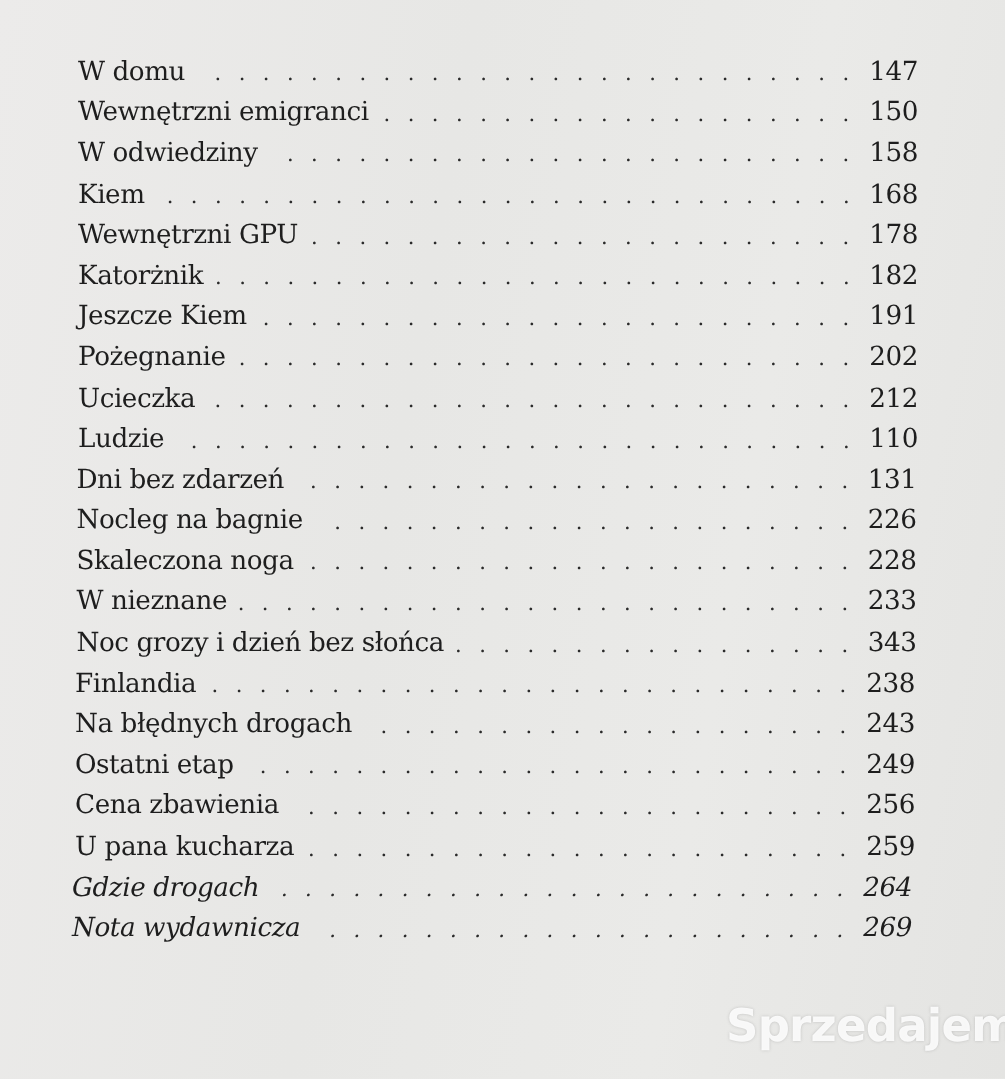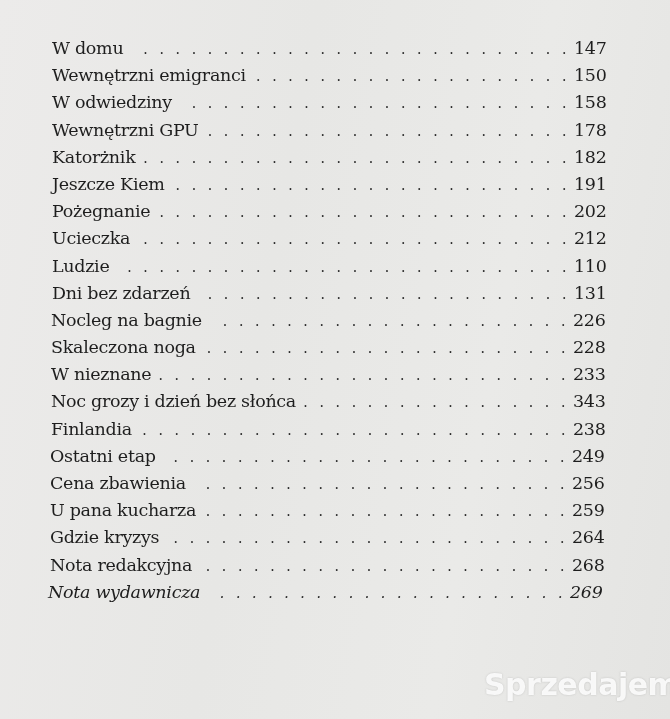"147" .toc-page { text-align: none -> right }
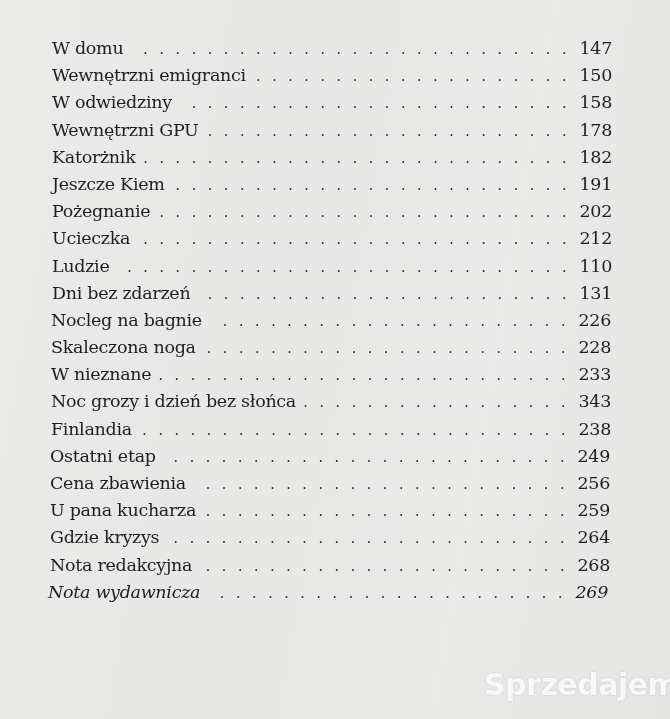"Kiem" li.toc-row { html: none -> <li> <span>Kiem</span> <span></span> <span>168</span> </li> }
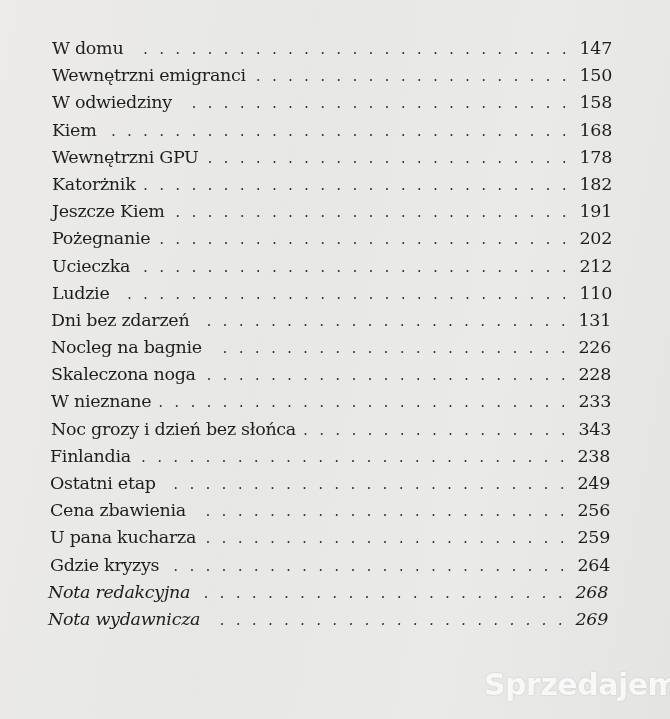"Na błędnych drogach" li.toc-row { html: none -> <li> <span>Na błędnych drogach</span> <span></span> <span>243</span> </li> }
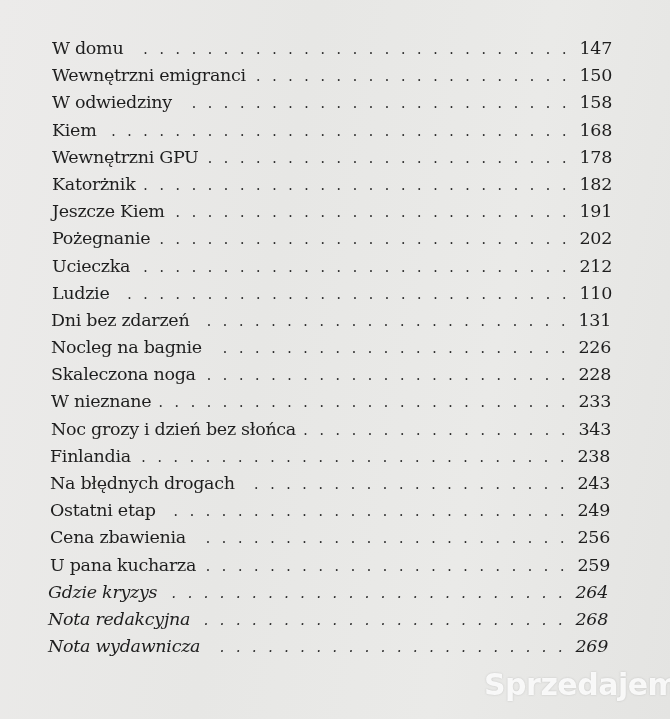"Gdzie kryzys" span.toc-title { text: kryzys -> drogach }
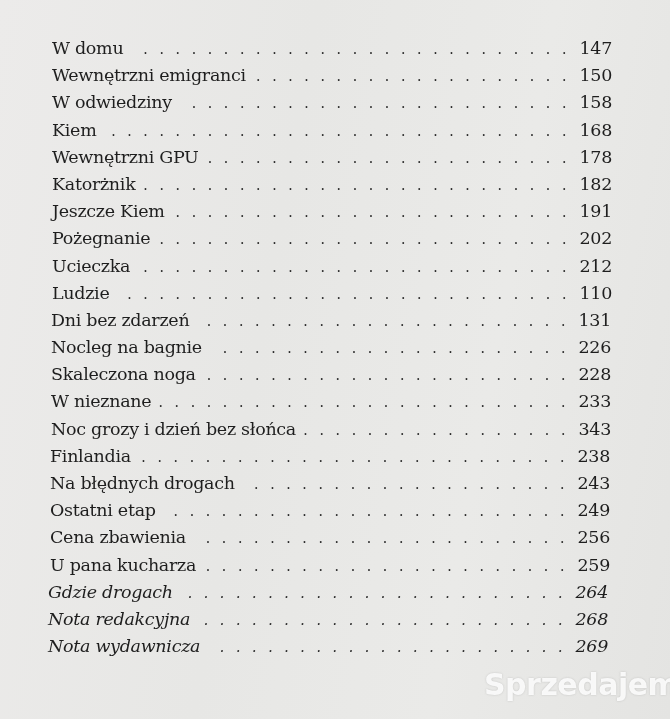"Nota redakcyjna" li.toc-row { html: <li> <span>Nota redakcyjna</span> <span></span> <span>268</span> </li> -> none }
